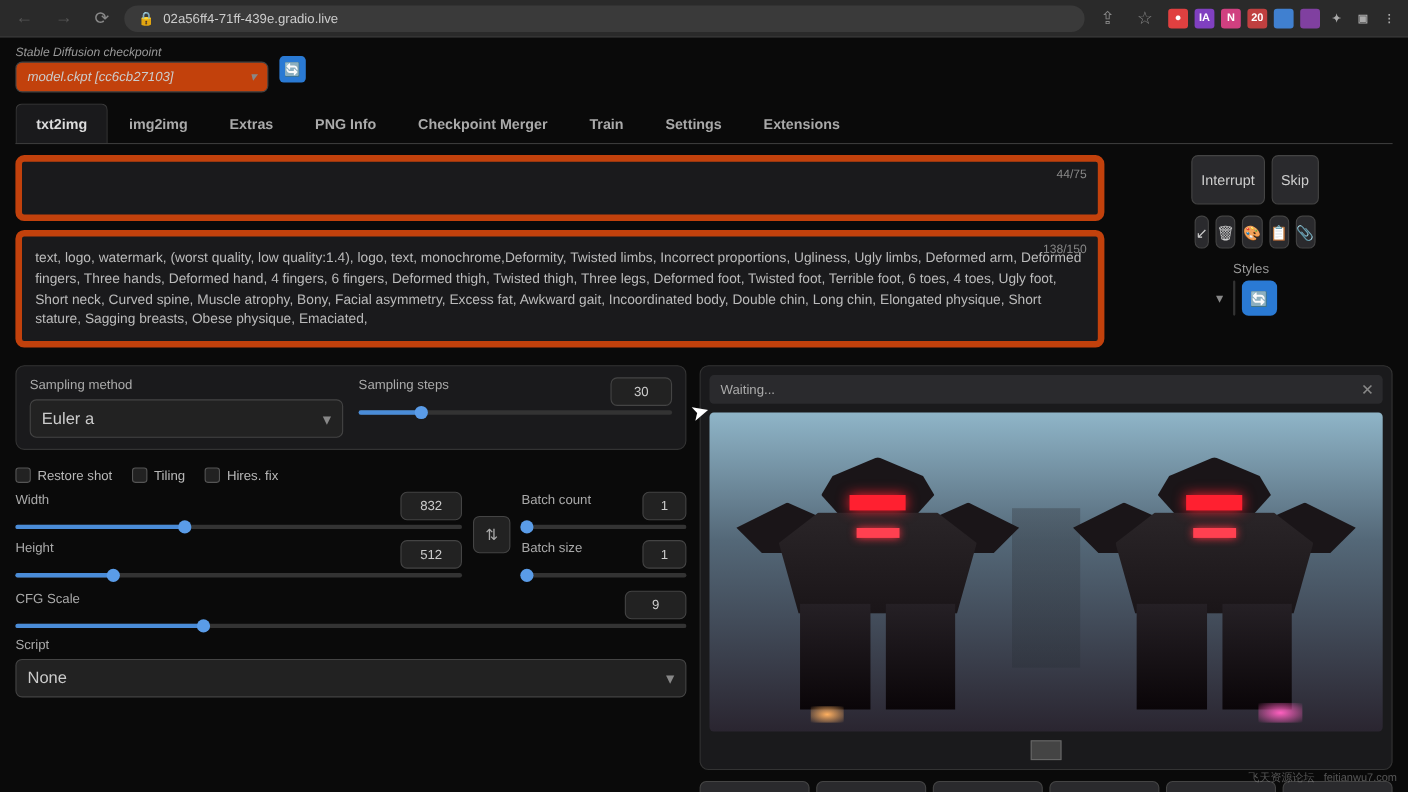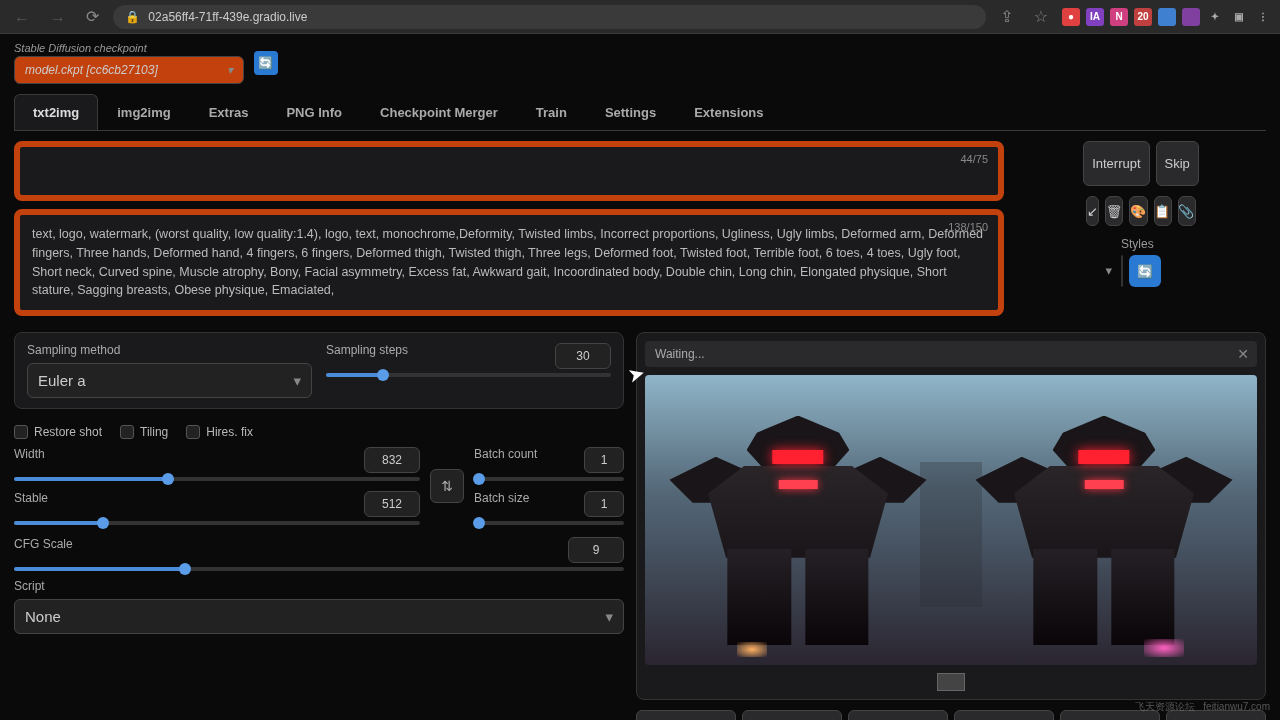"Stable" span.control-label { text: Stable -> Height }
